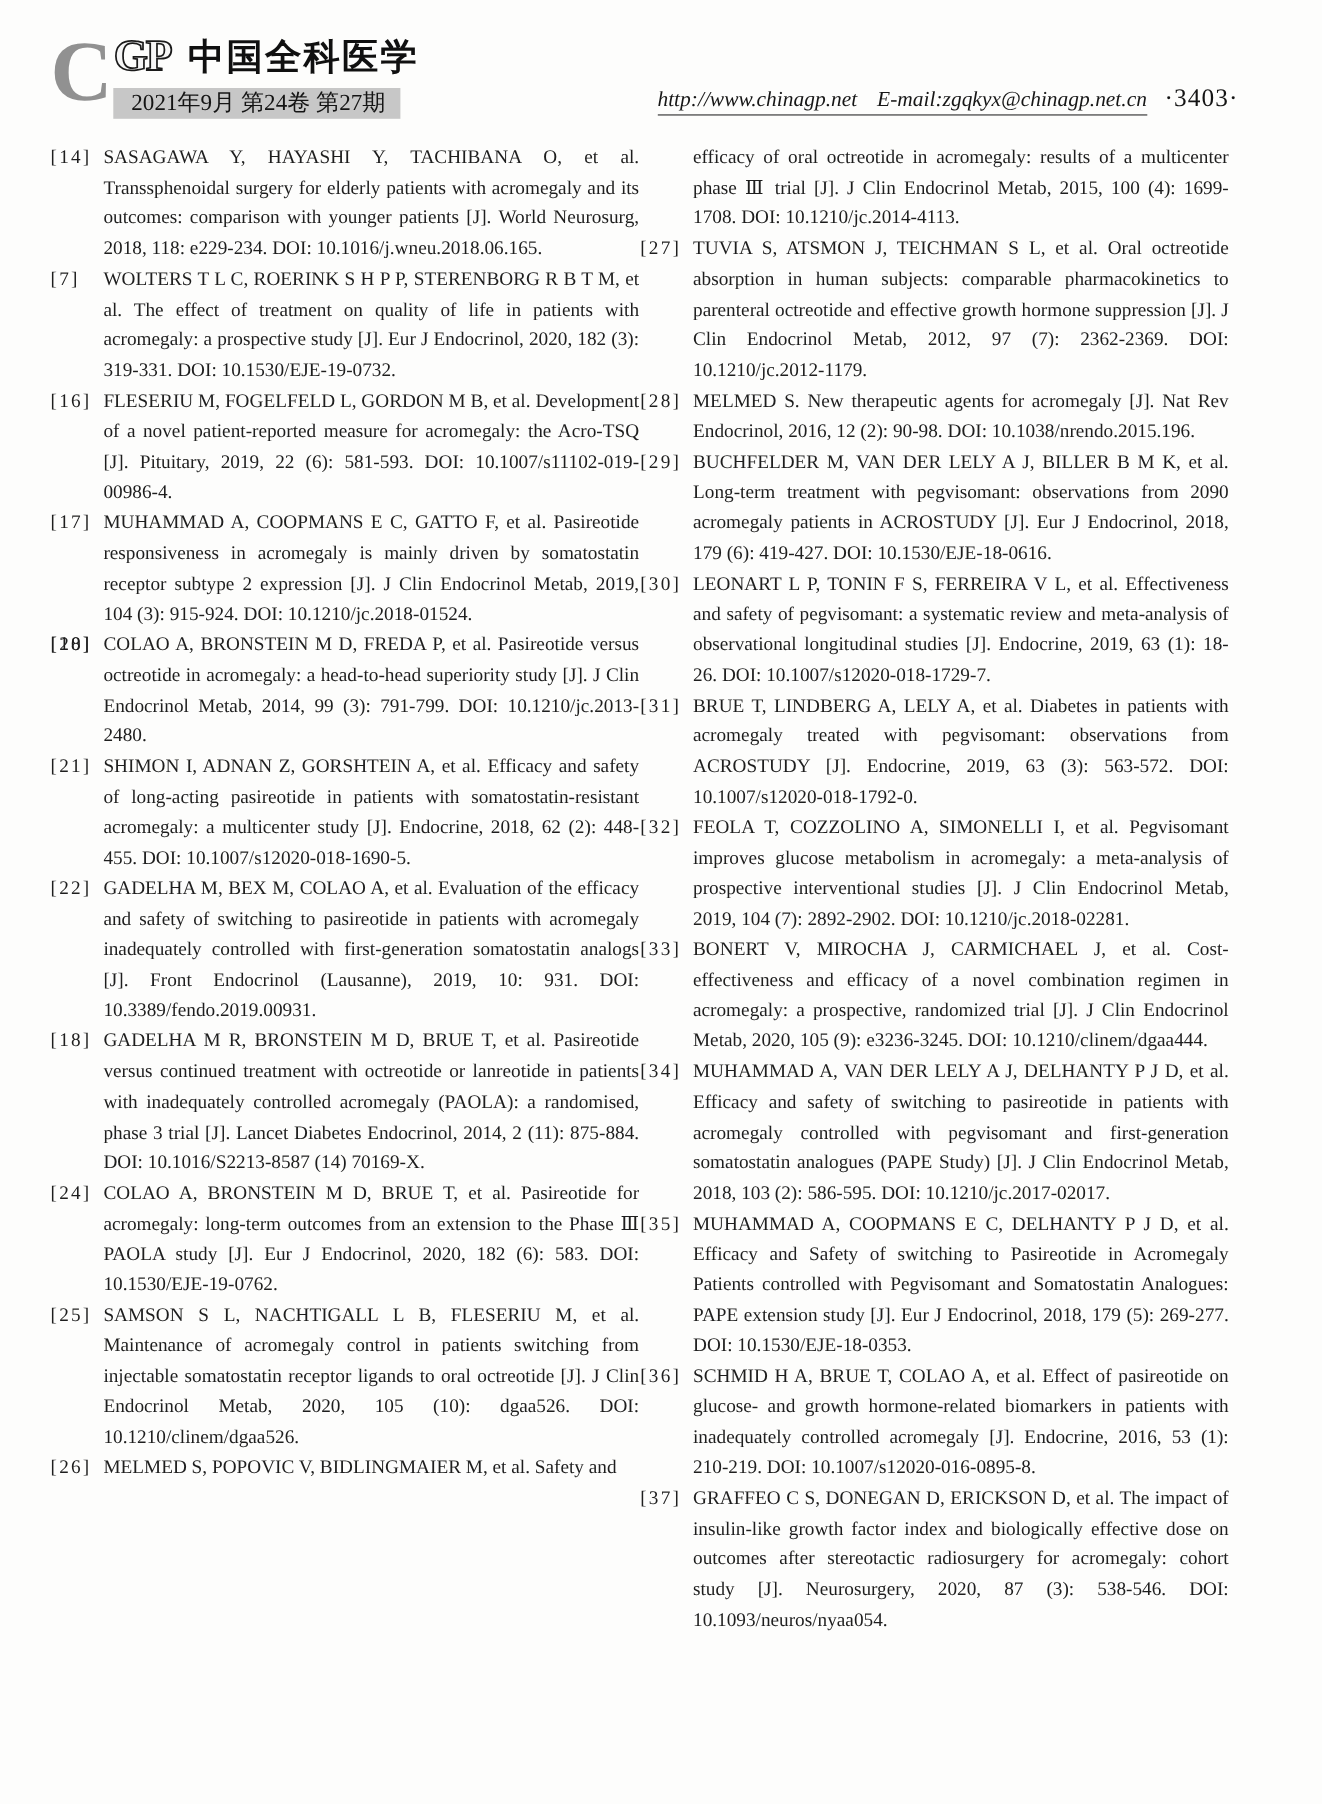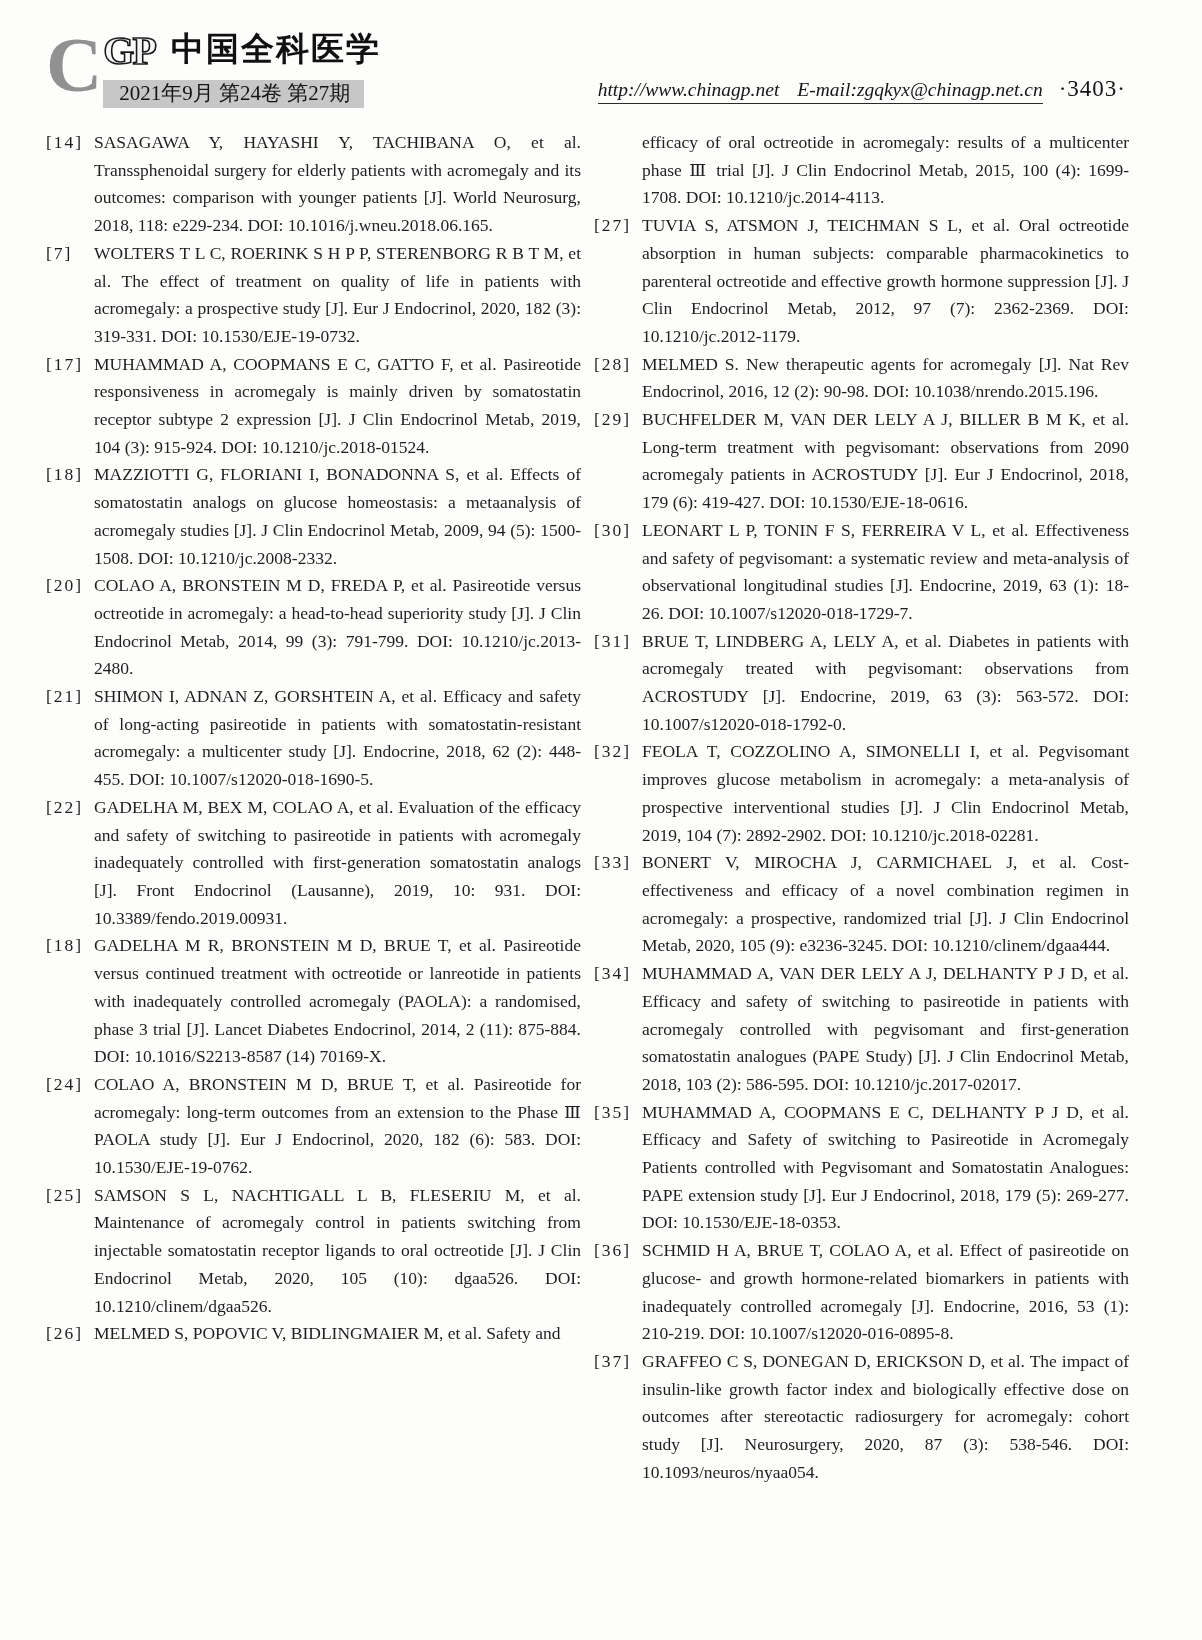"中国全科医学" .logo-name { font-family: Liberation Mono, monospace -> Liberation Sans, sans-serif }
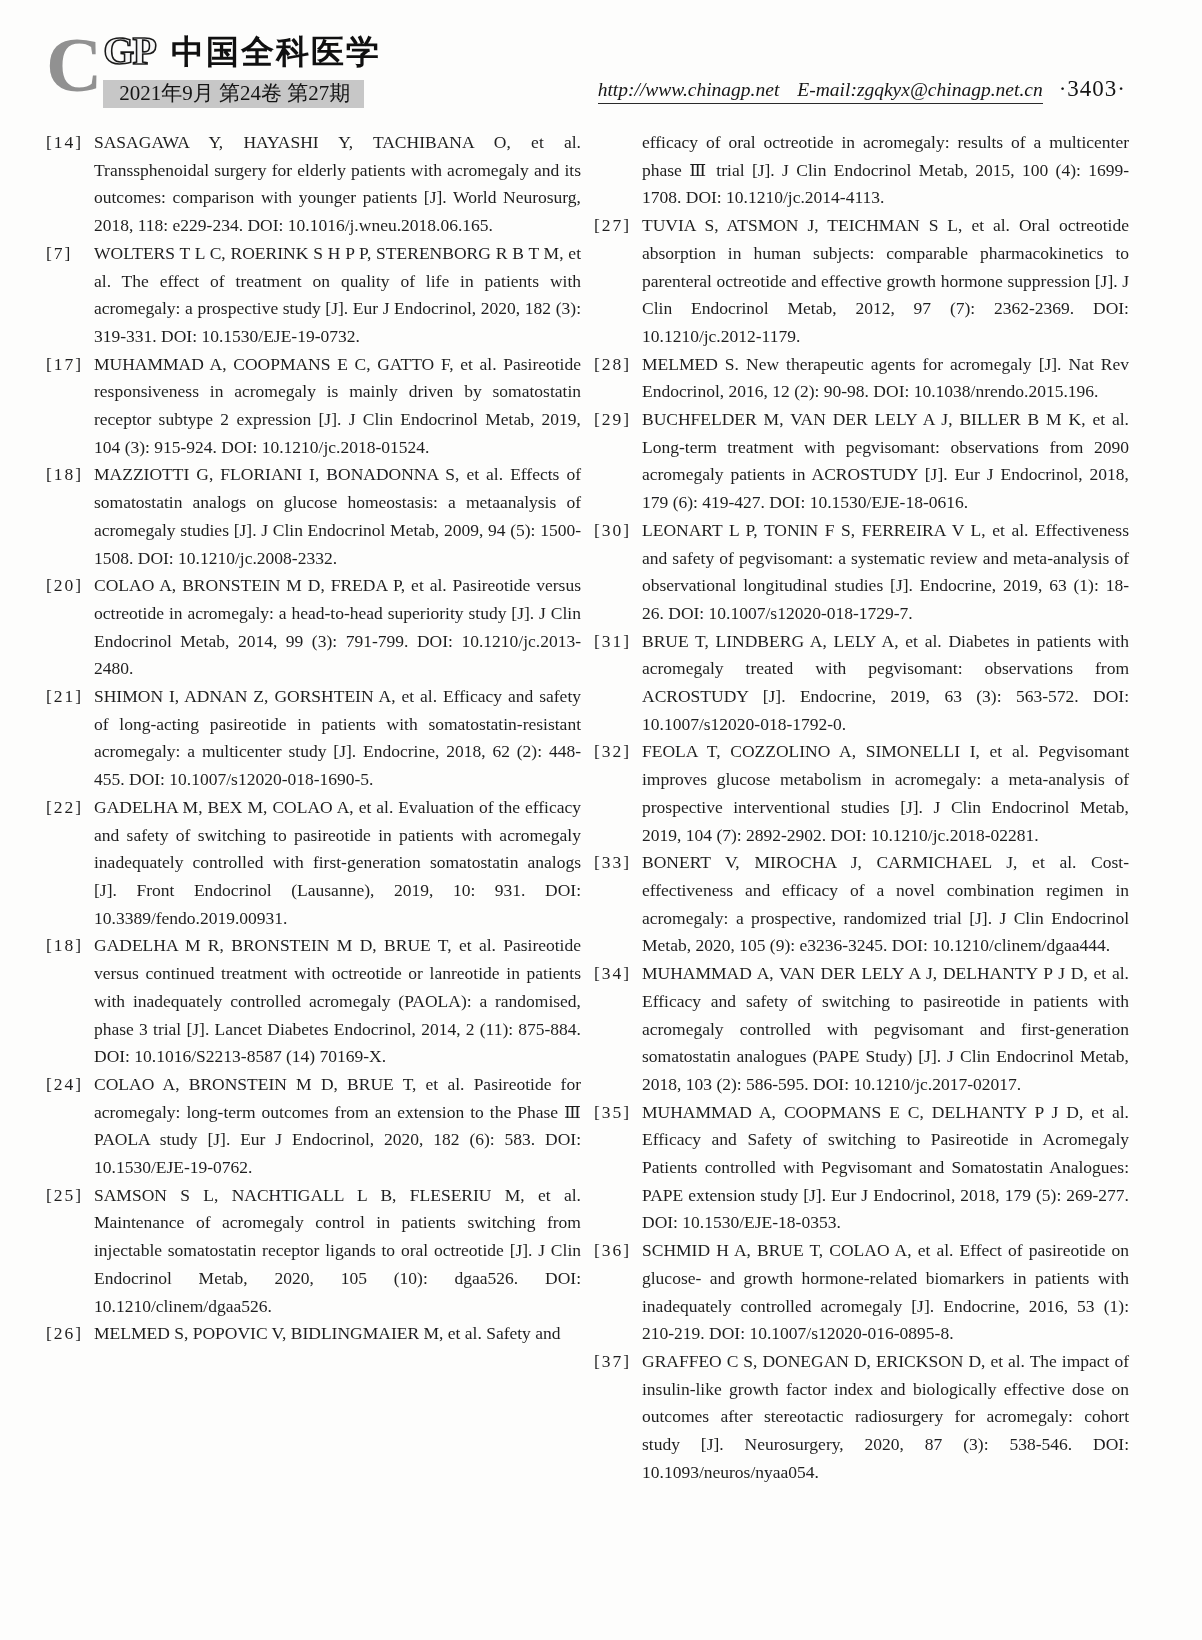"[14]" .columns { gap: 13px -> 1px }
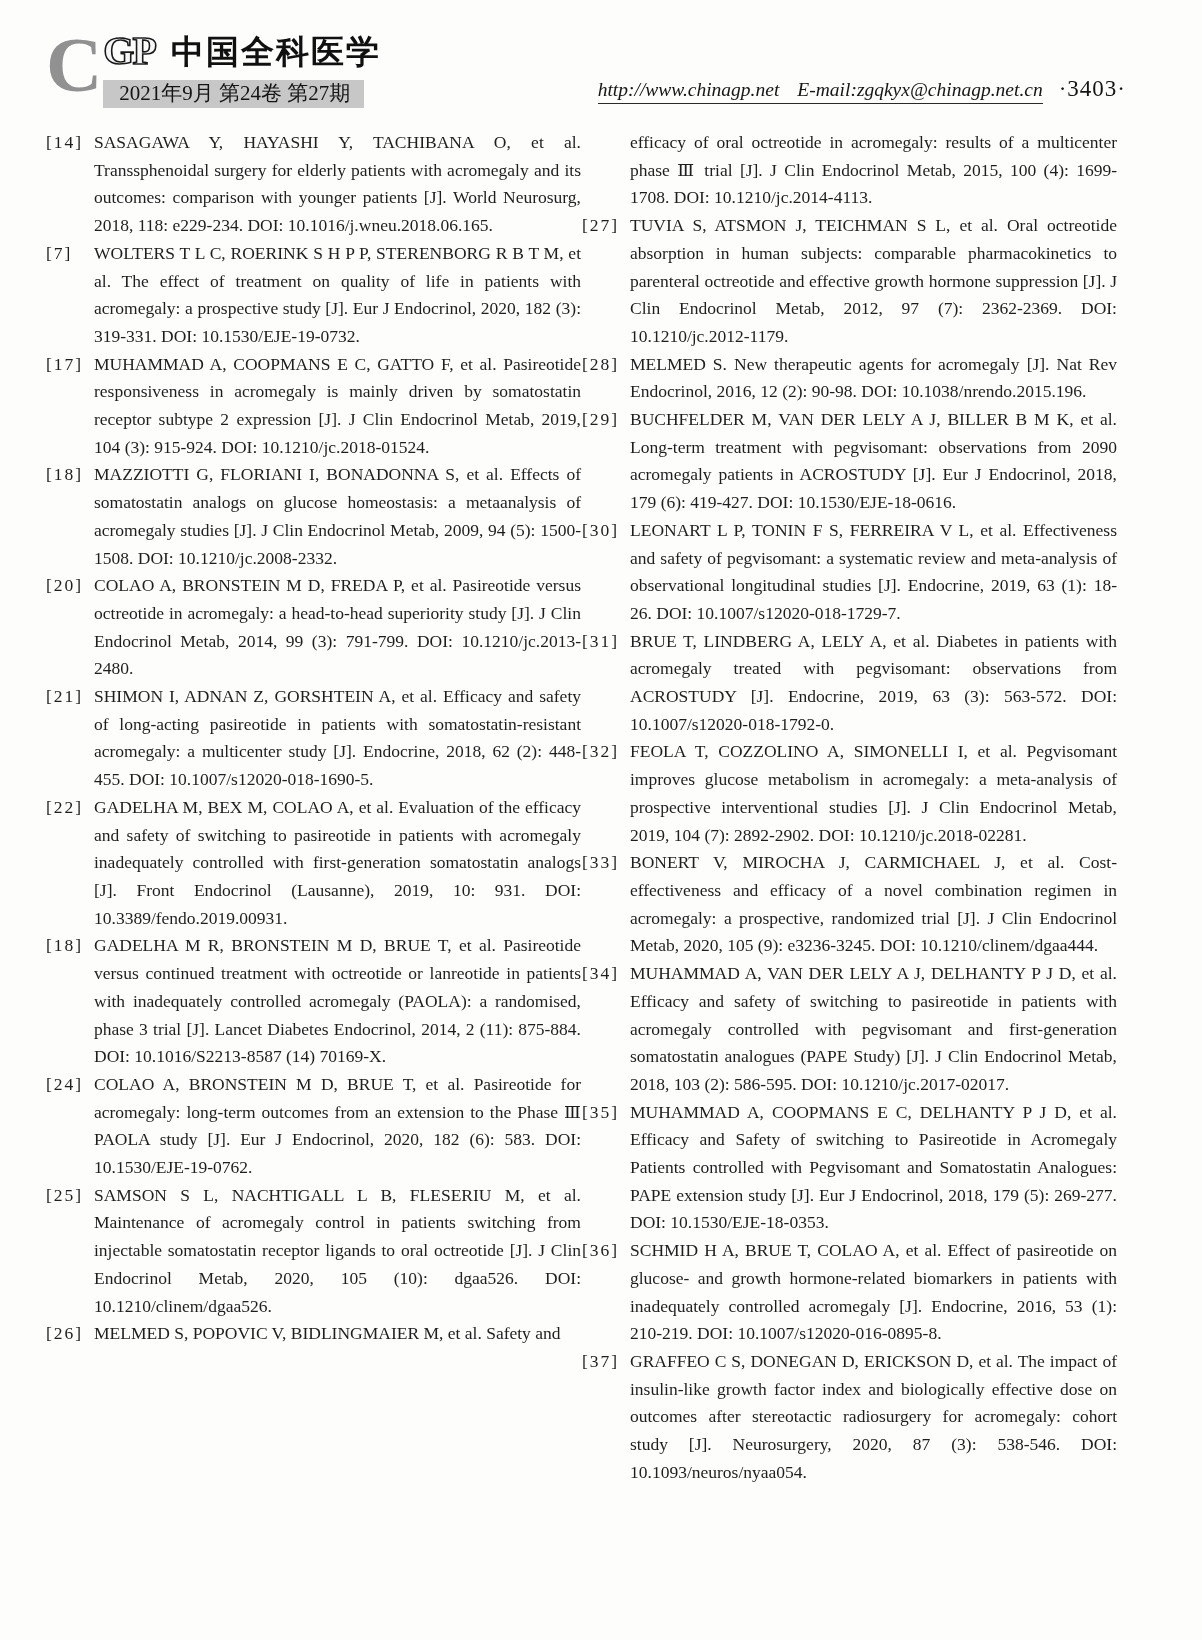"[16]" div.ref { html: none -> <div> <span>[16]</span><span>FLESERIU M, FOGELFELD L, GORDON M B, et al. Development of a novel patient-reported measure for acromegaly: the Acro-TSQ [J]. Pituitary, 2019, 22 (6): 581-593. DOI: 10.1007/s11102-019-00986-4.</span> </div> }
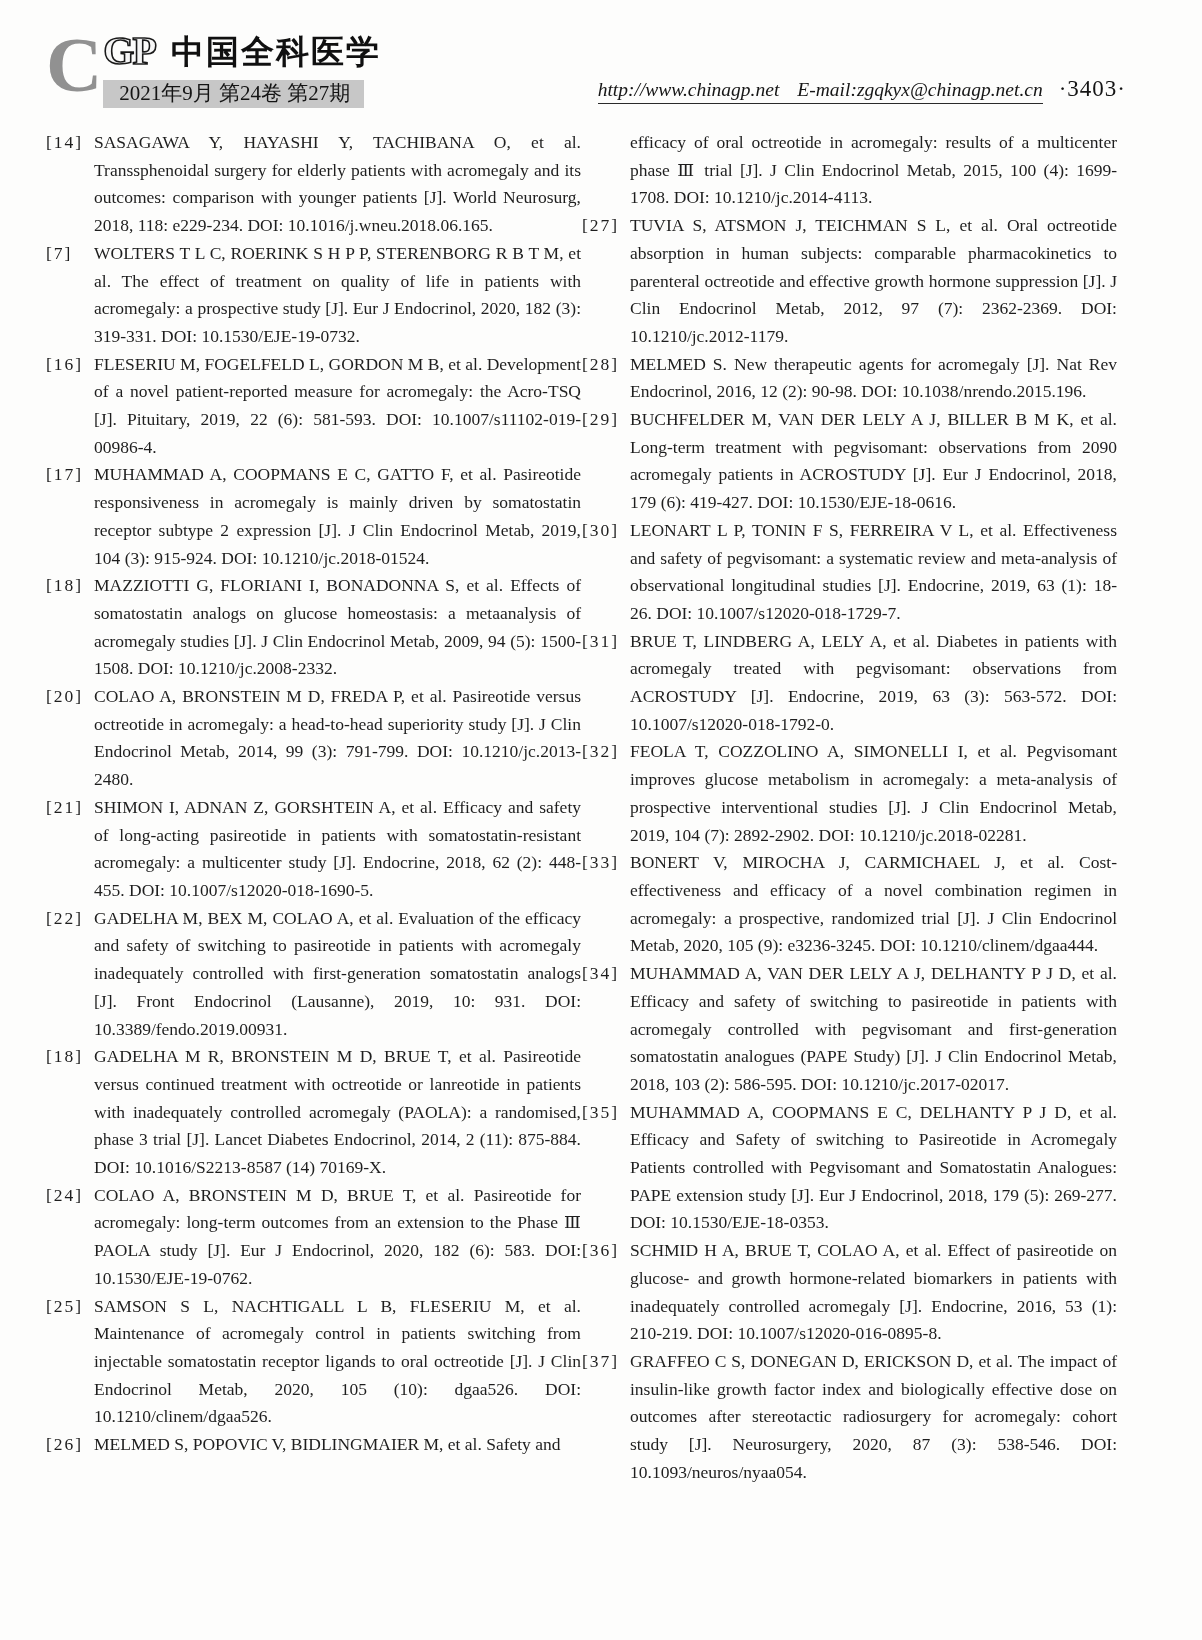"MAZZIOTTI G, FLORIANI I, BONADONNA" span.ref-text { html: <span>MAZZIOTTI G, FLORIANI I, BONADONNA S, et al. Effects of somatostatin analogs on glucose homeostasis: a metaanalysis of acromegaly studies [J]. J Clin Endocrinol Metab, 2009, 94 (5): 1500-1508. DOI: 10.1210/jc.2008-2332.</span> -> none }
